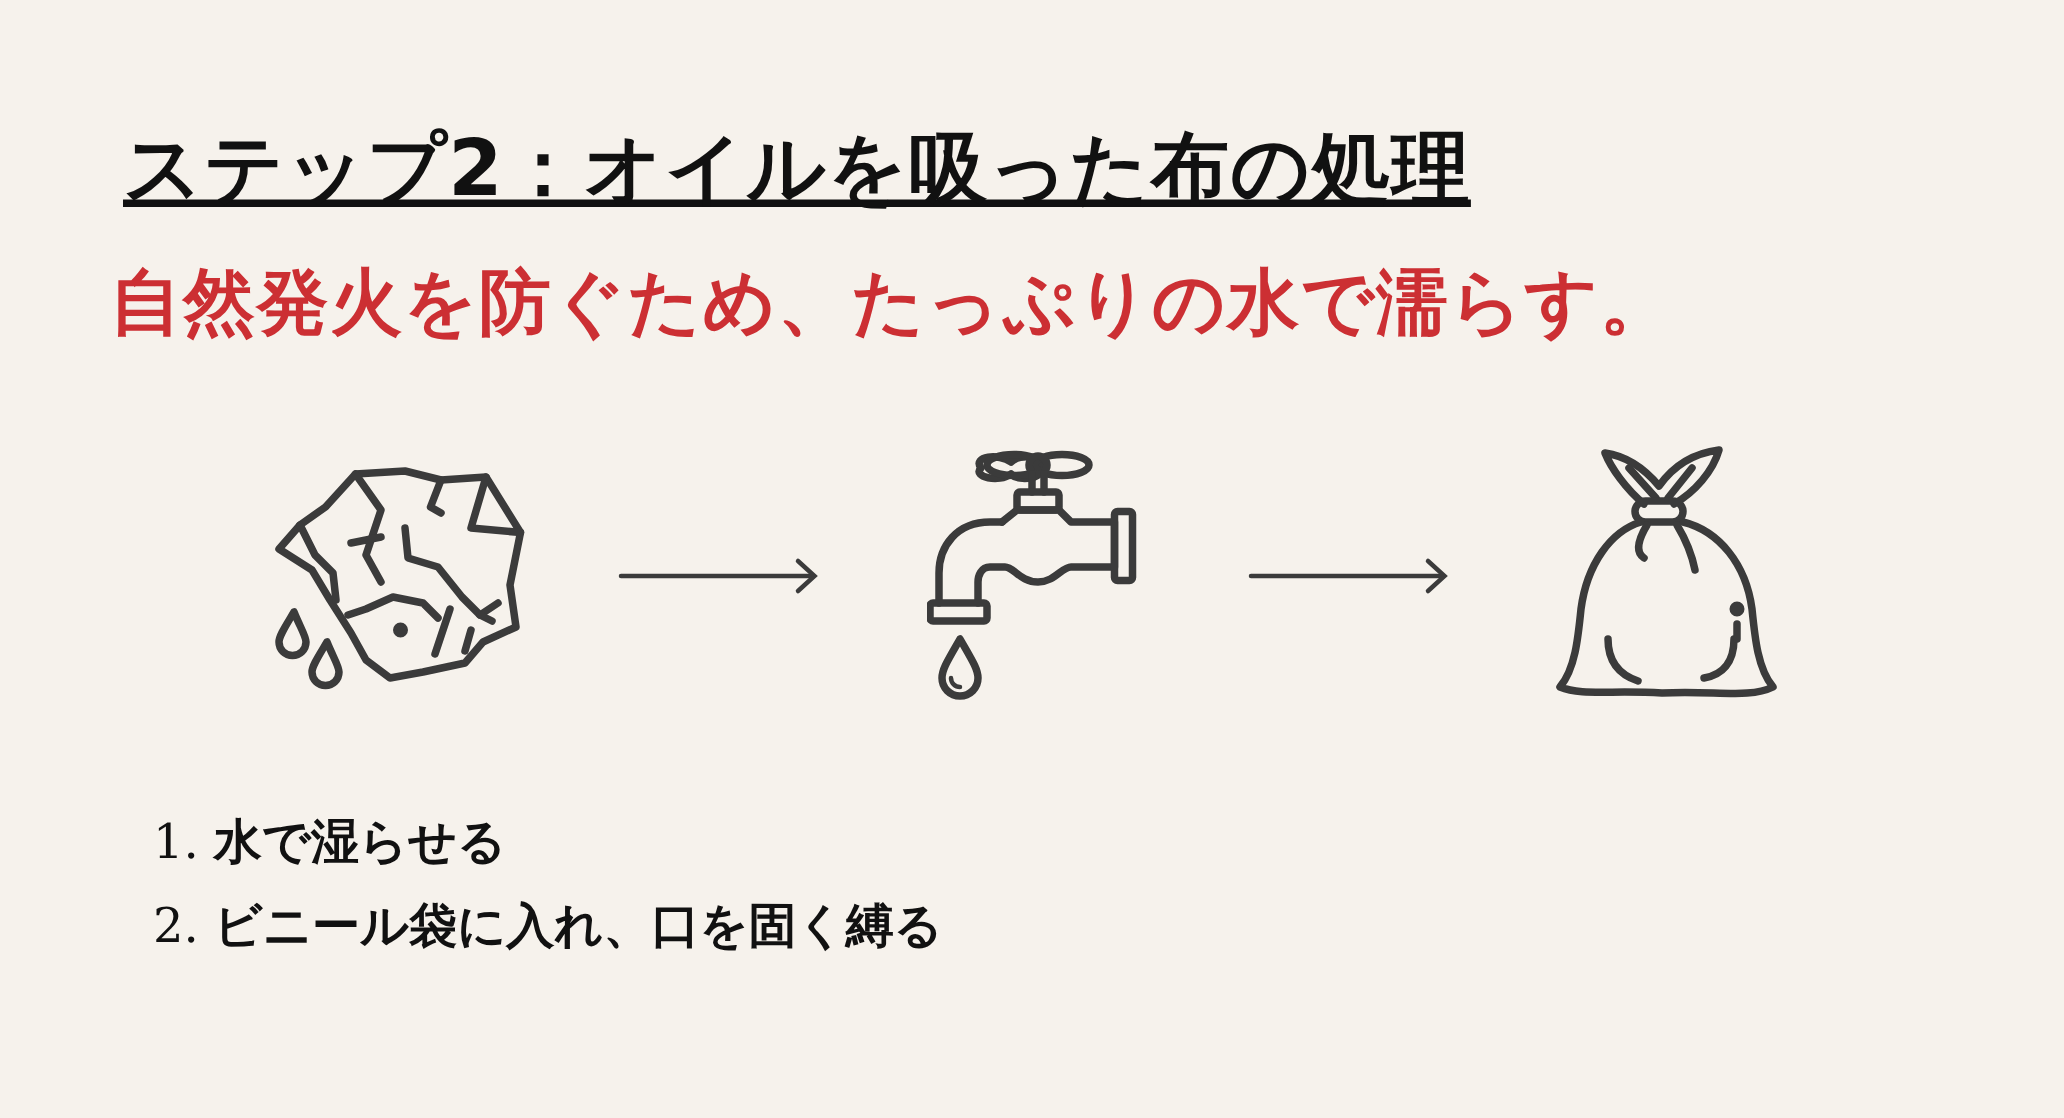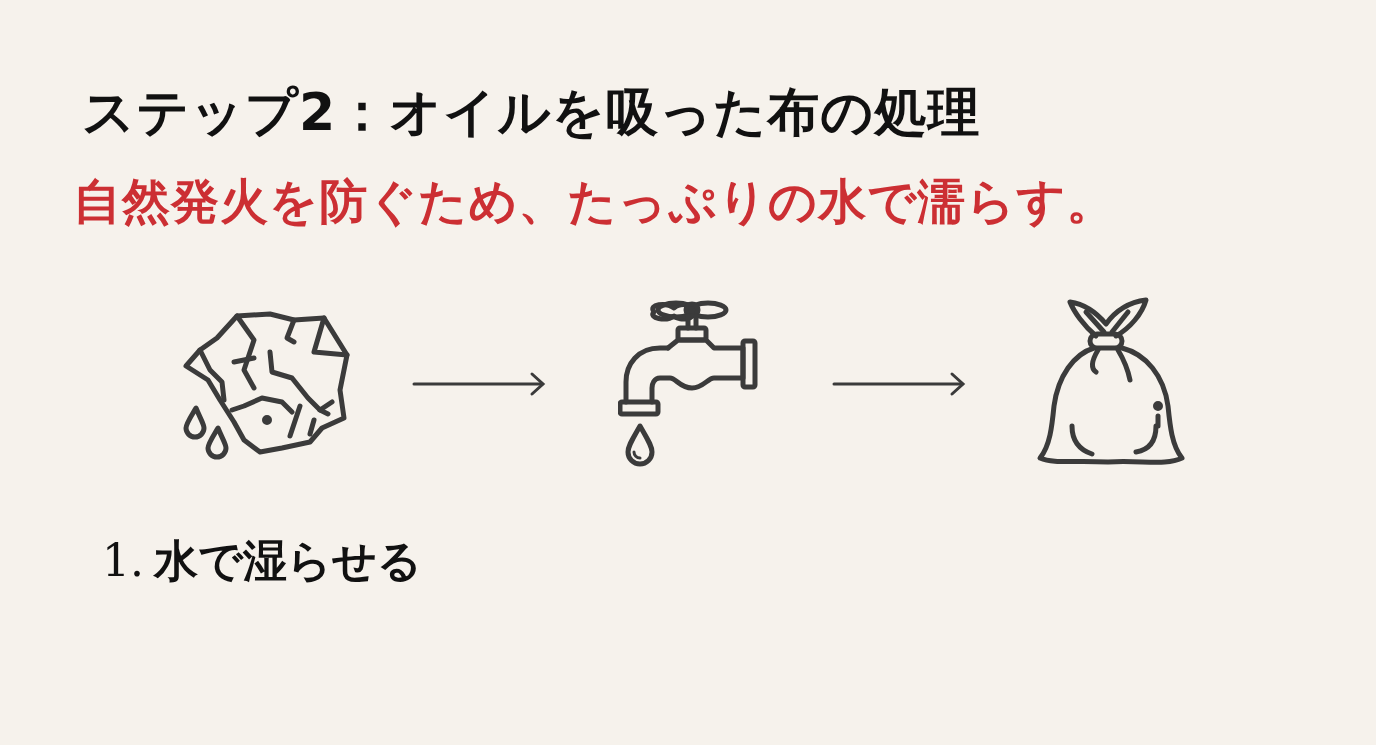"ステップ2：オイルを吸った布の処理" .title { text-decoration: none -> underline }
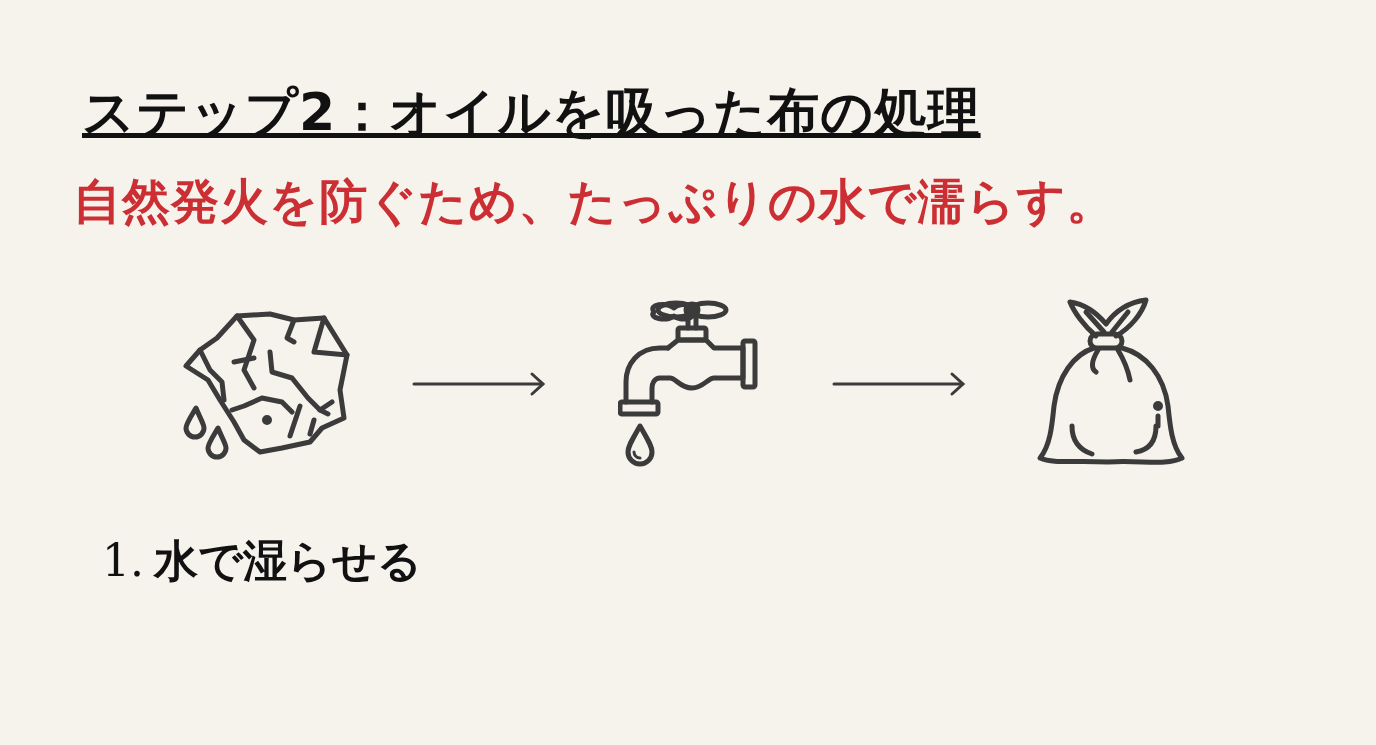"1. 水で湿らせる" .steps li { font-size: 44px -> 32px }
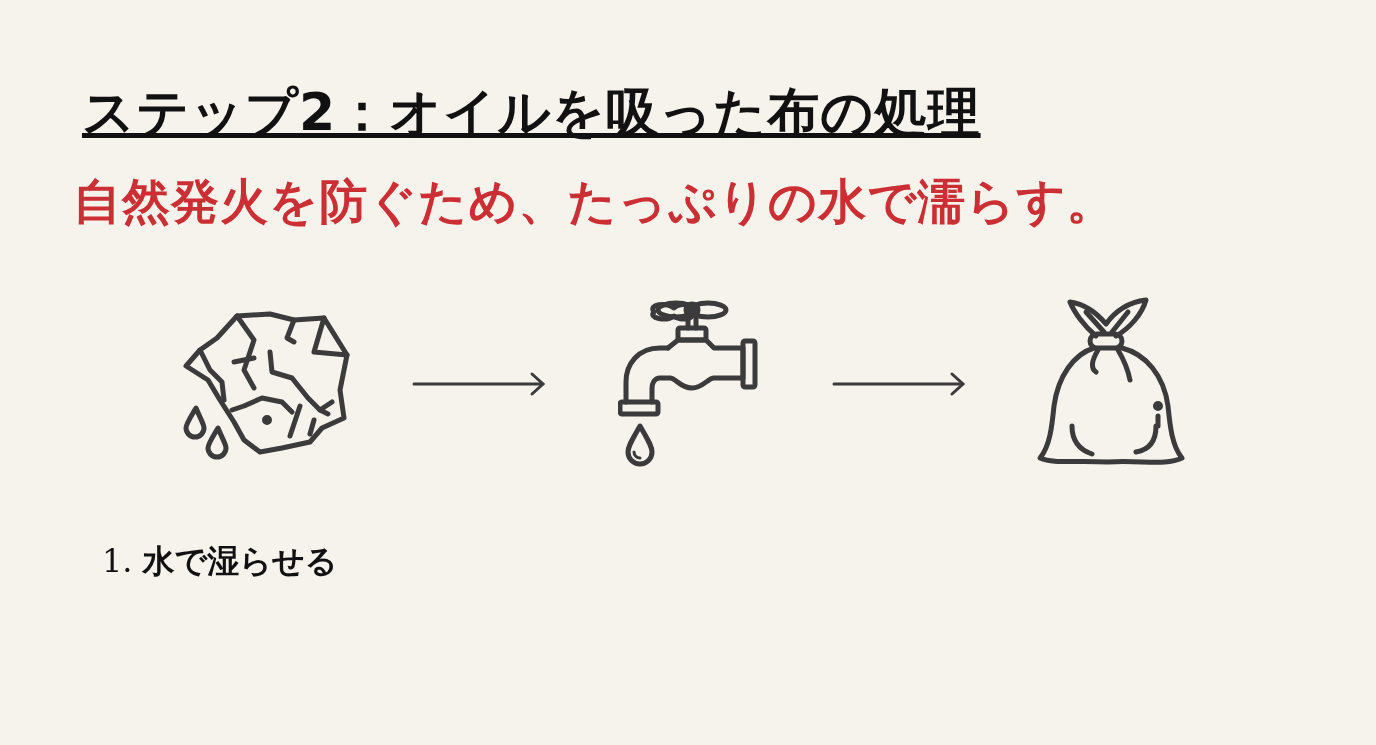"2. ビニール袋に入れ、口を固く縛る" li { html: none -> <li> <span>2.</span><span>ビニール袋に入れ、口を固く縛る</span> </li> }
